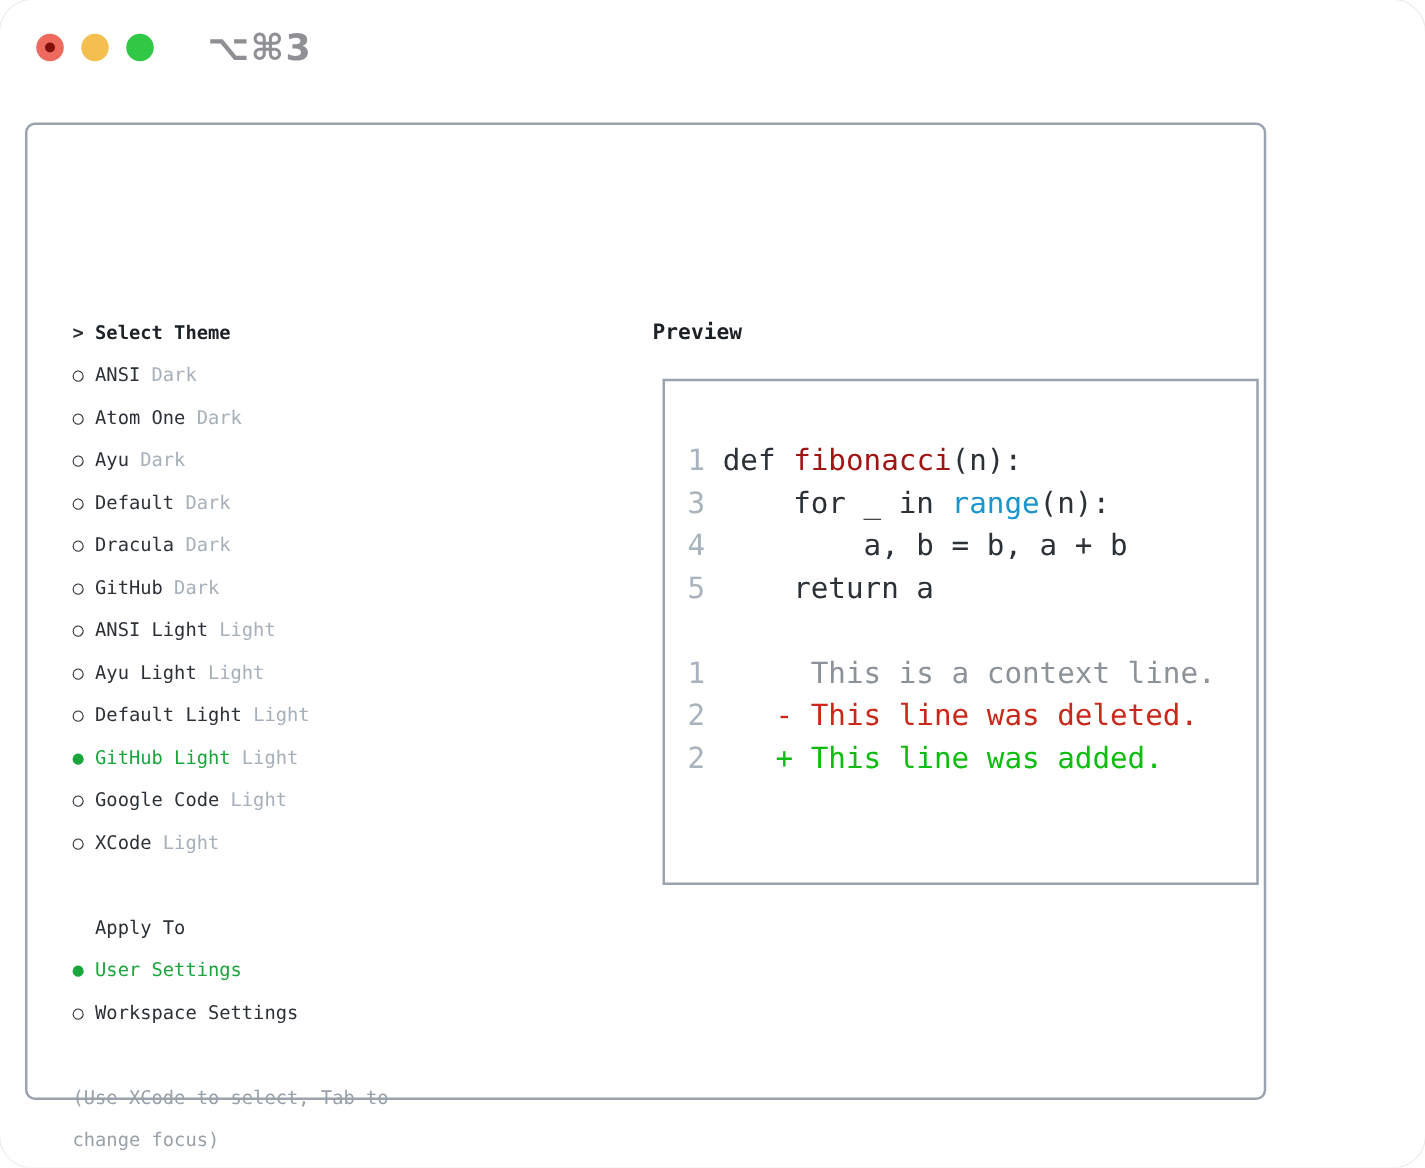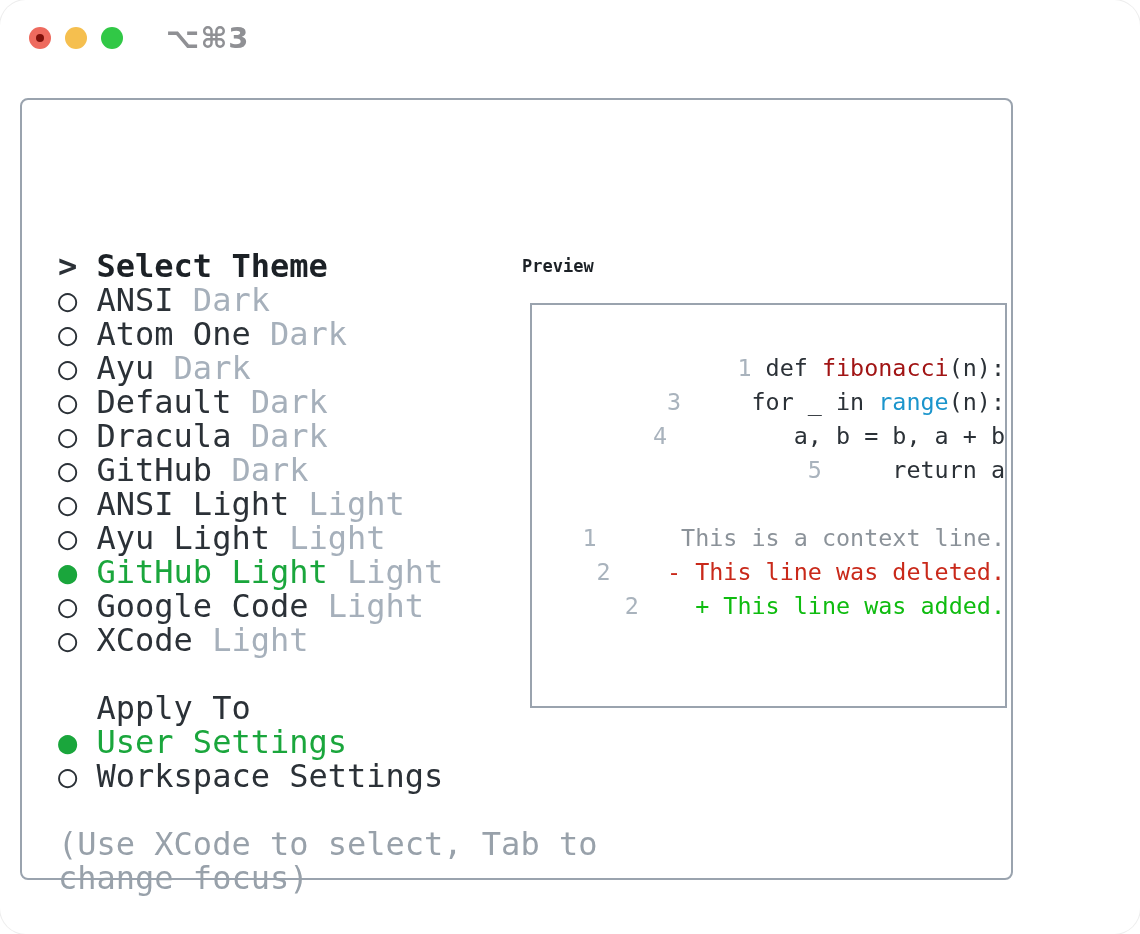"> Select Theme" .leftcol { font-size: 32px -> 15px }
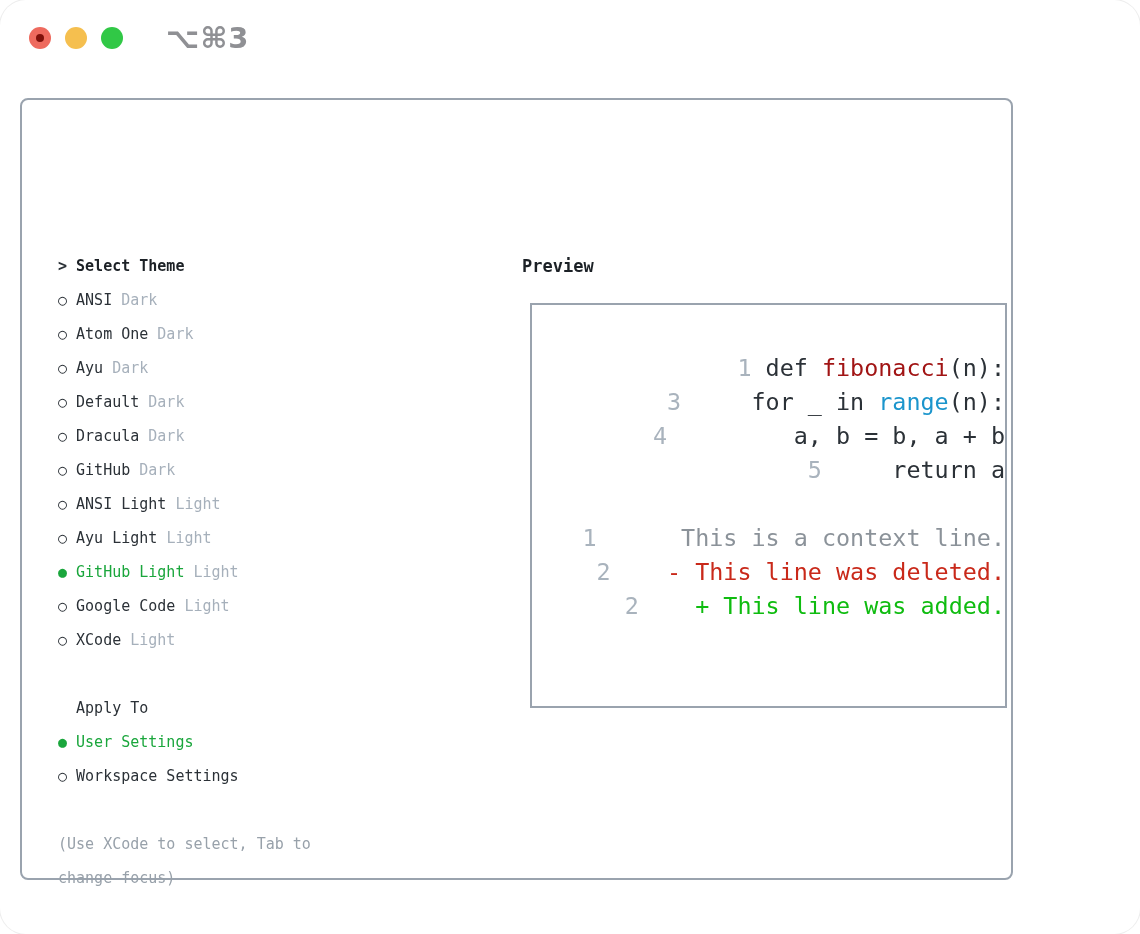"1 def fibonacci(n):" .preview-box { text-align: right -> none }
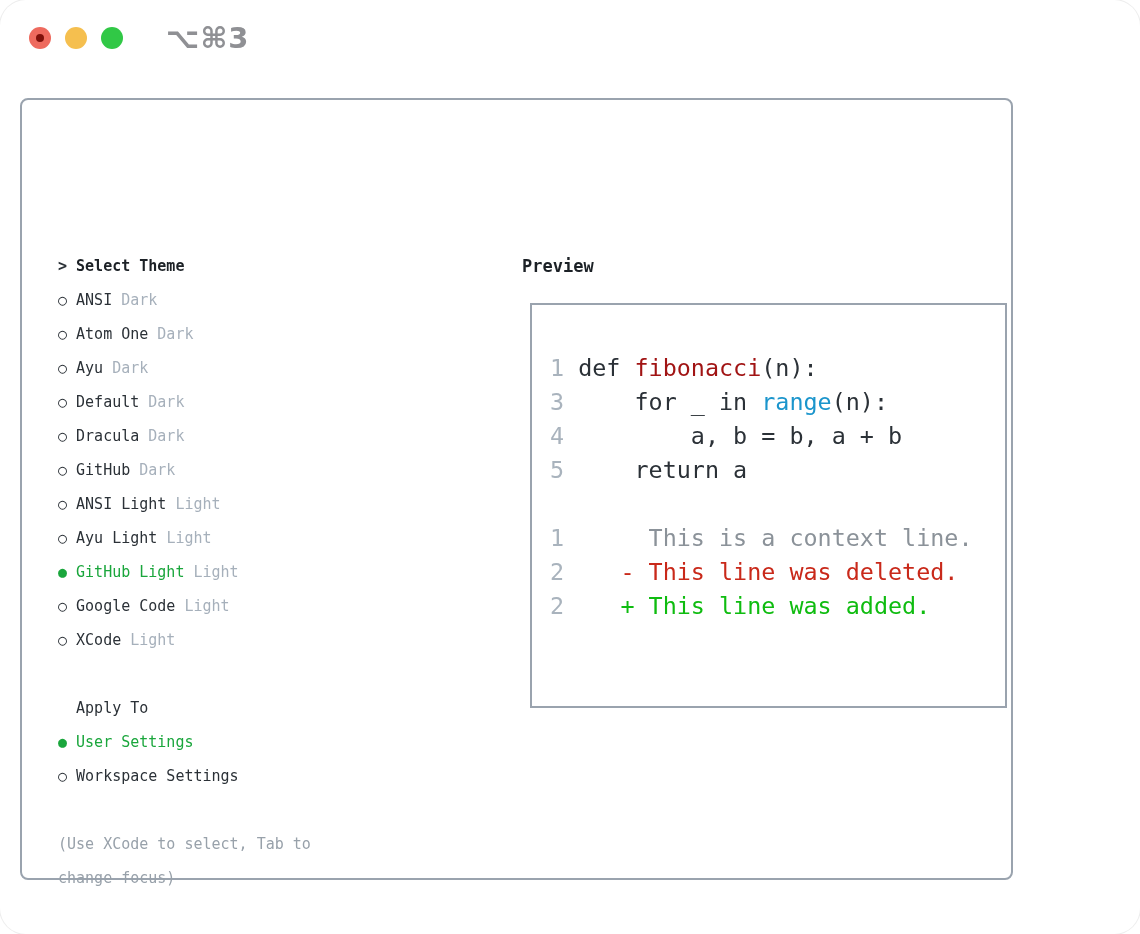"○ Default Light Light" div.row { html: none -> <div><span>○</span> <span>Default Light</span> <span>Light</span></div> }
